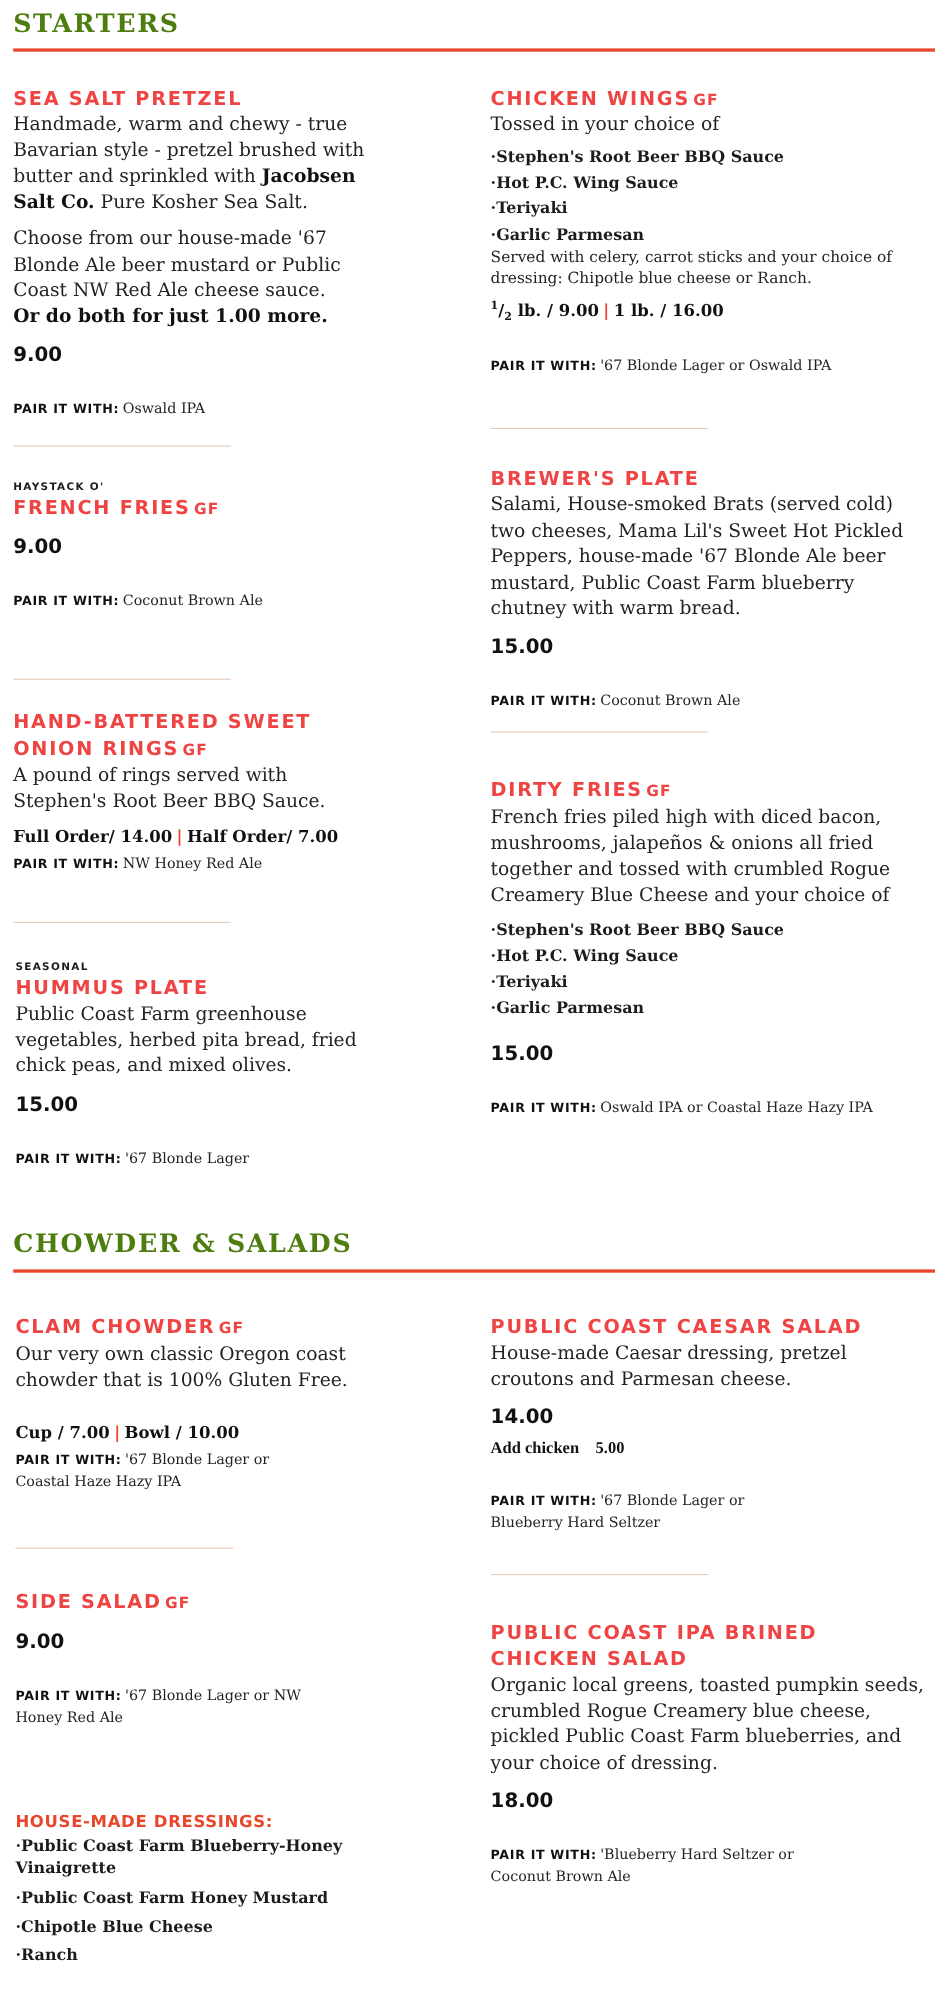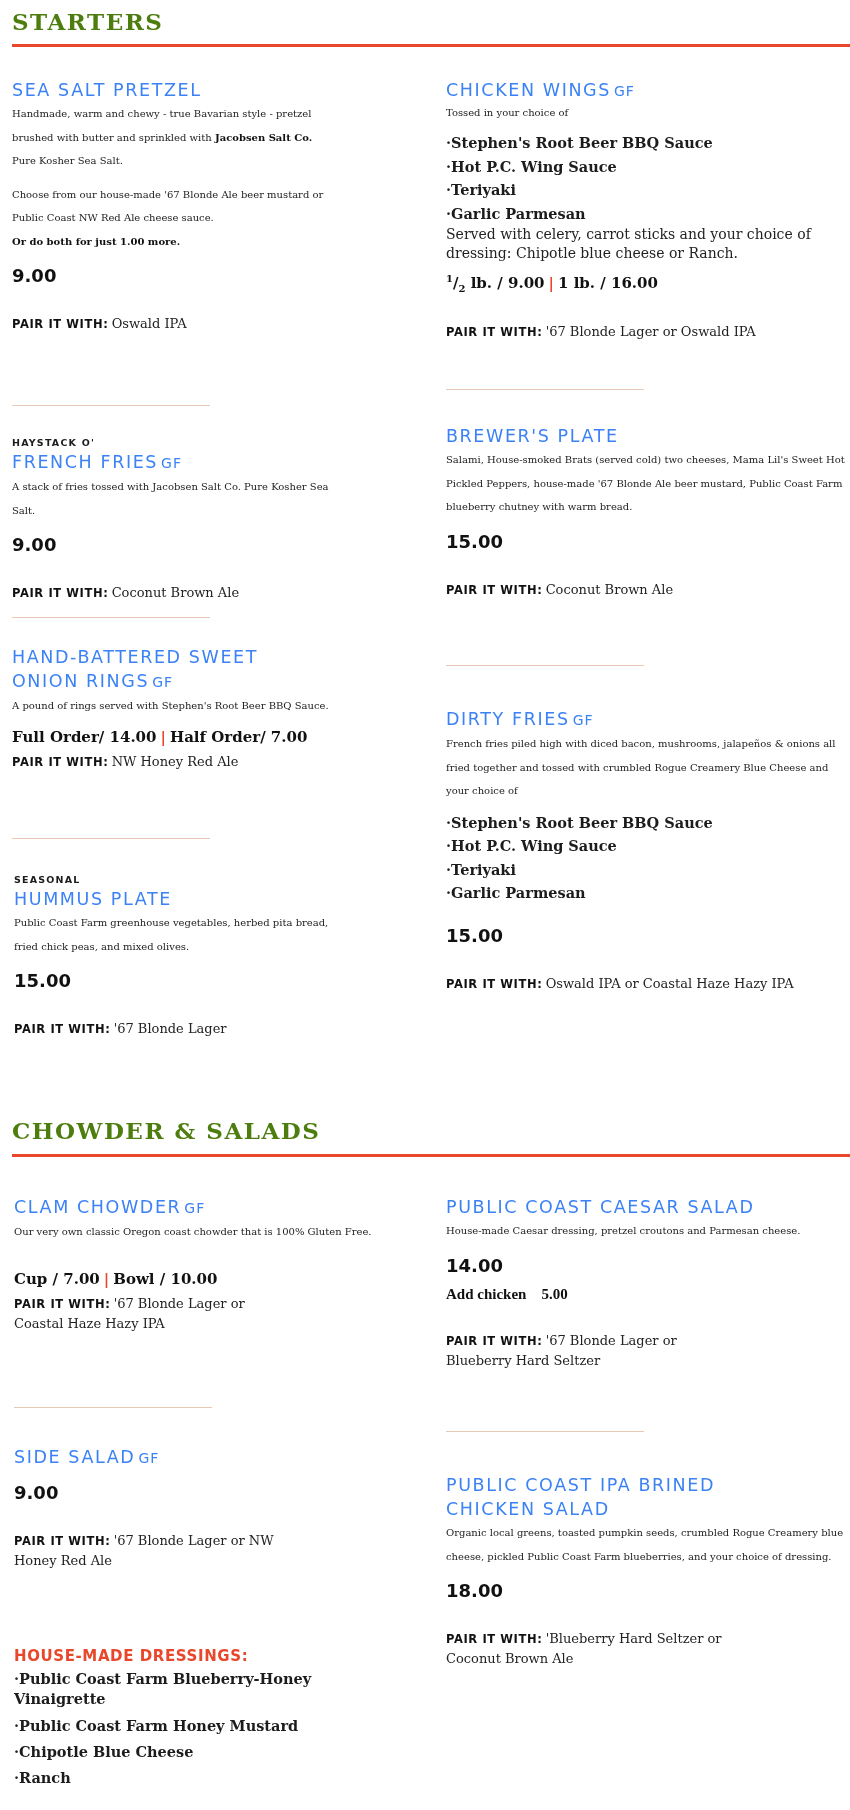"SEA SALT PRETZEL" .name { color: #3b82f6 -> #ef4444; font-weight: normal -> bold }
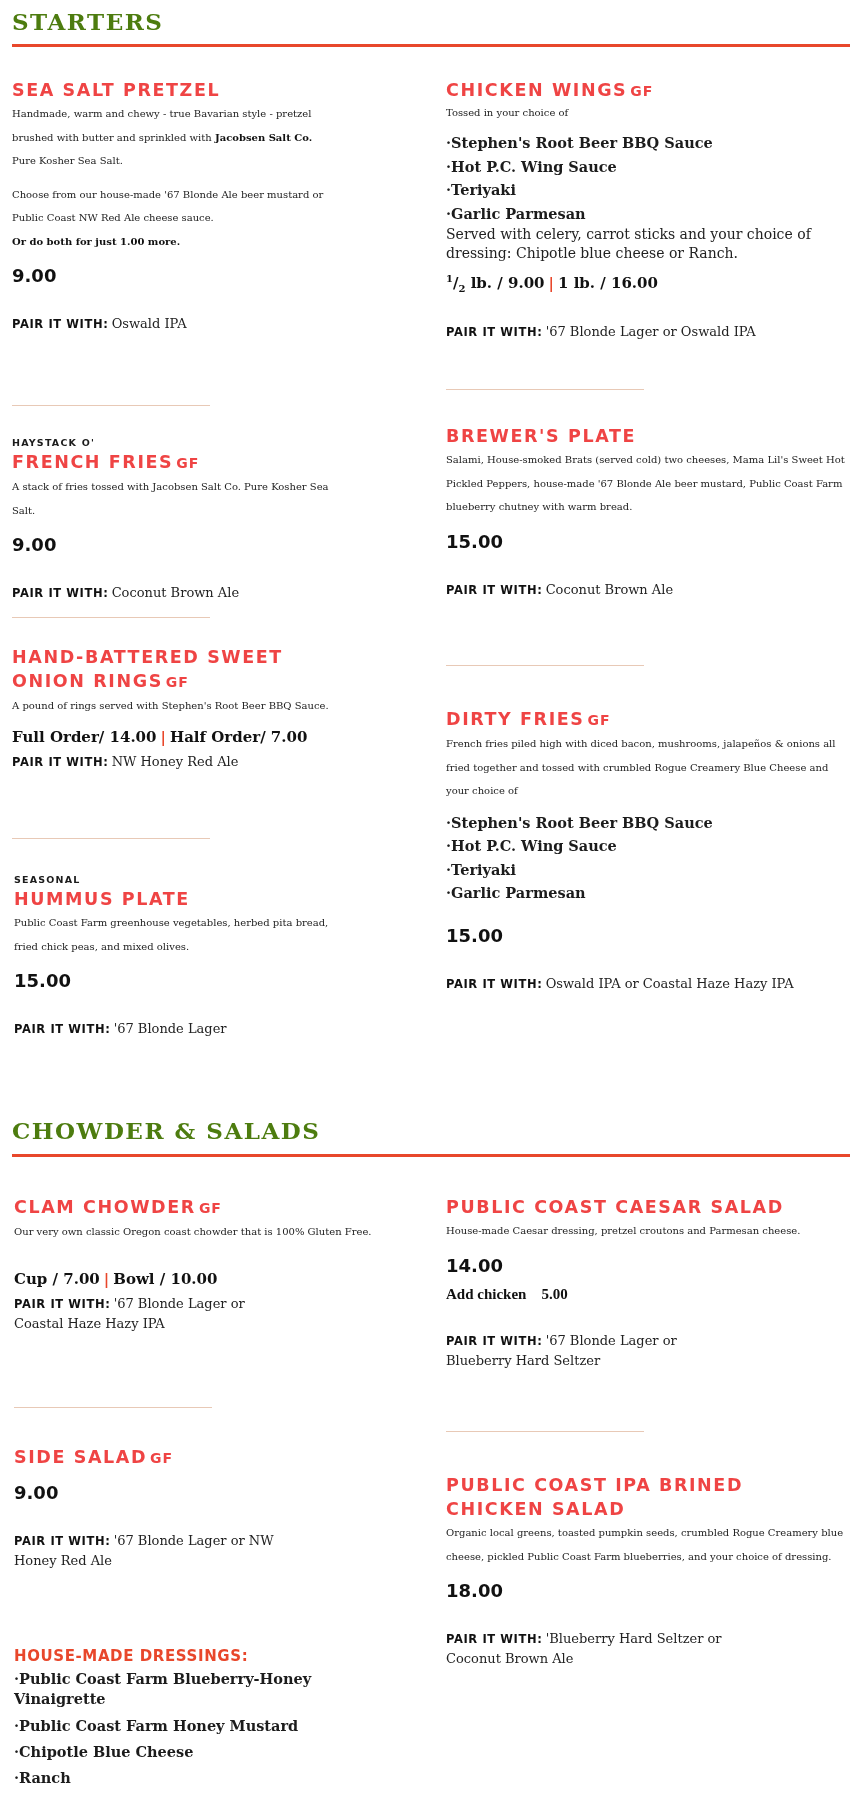"Handmade, warm and chewy -" .desc { font-size: 10px -> 17px }
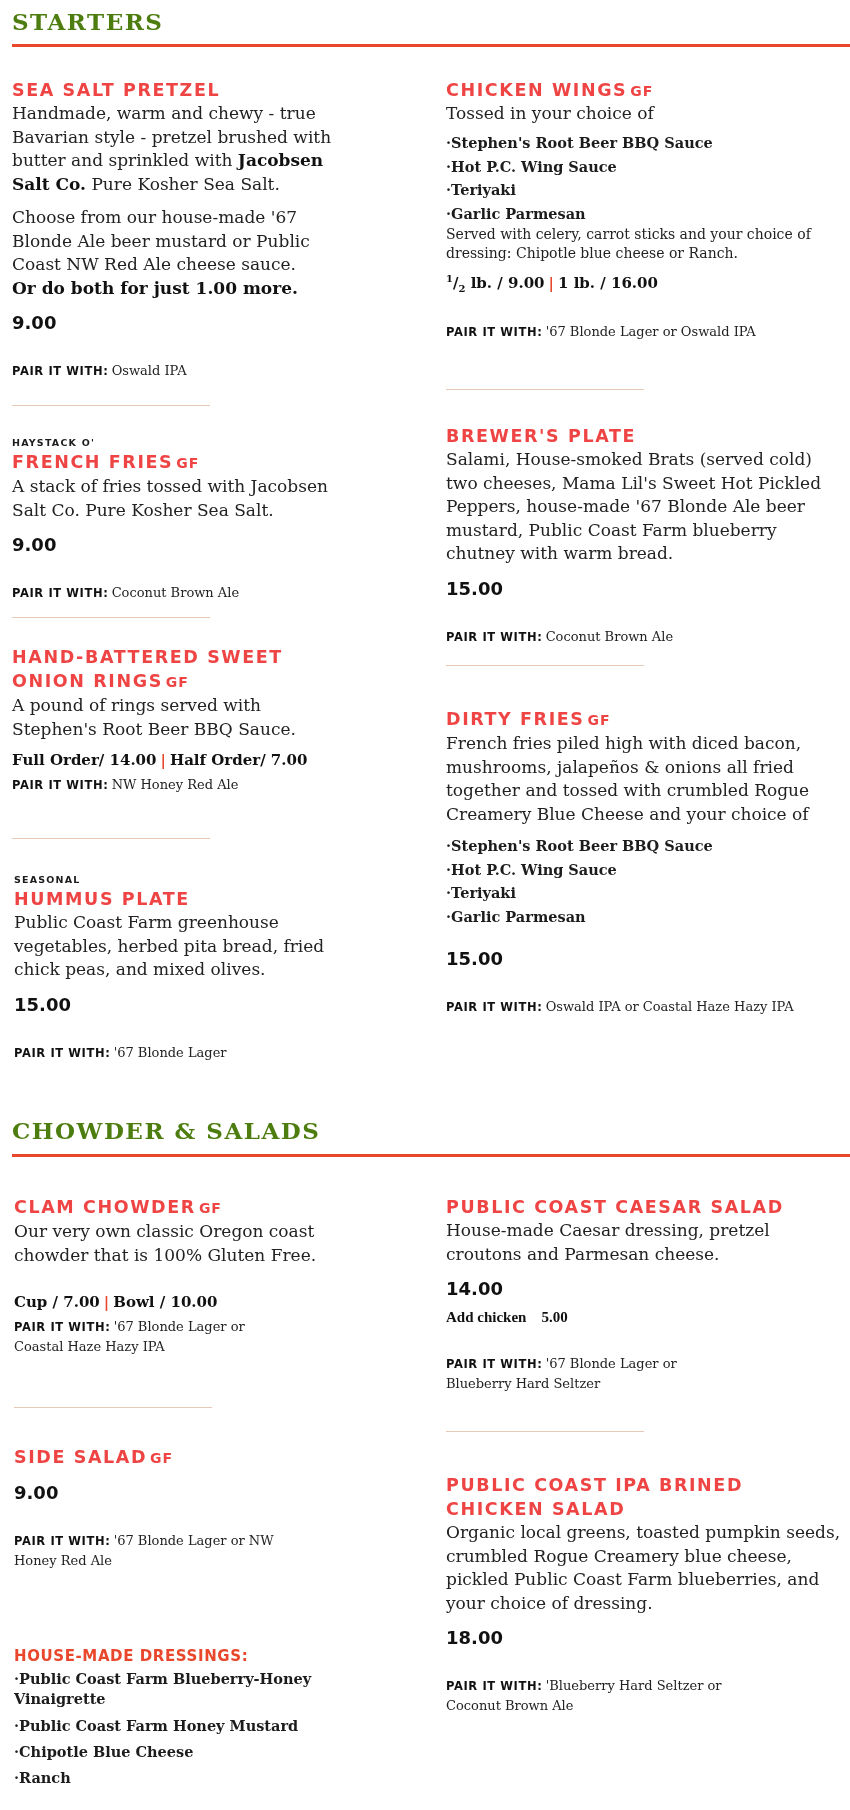"A stack of fries tossed" div.desc { html: <div>A stack of fries tossed with Jacobsen Salt Co. Pure Kosher Sea Salt.</div> -> none }
